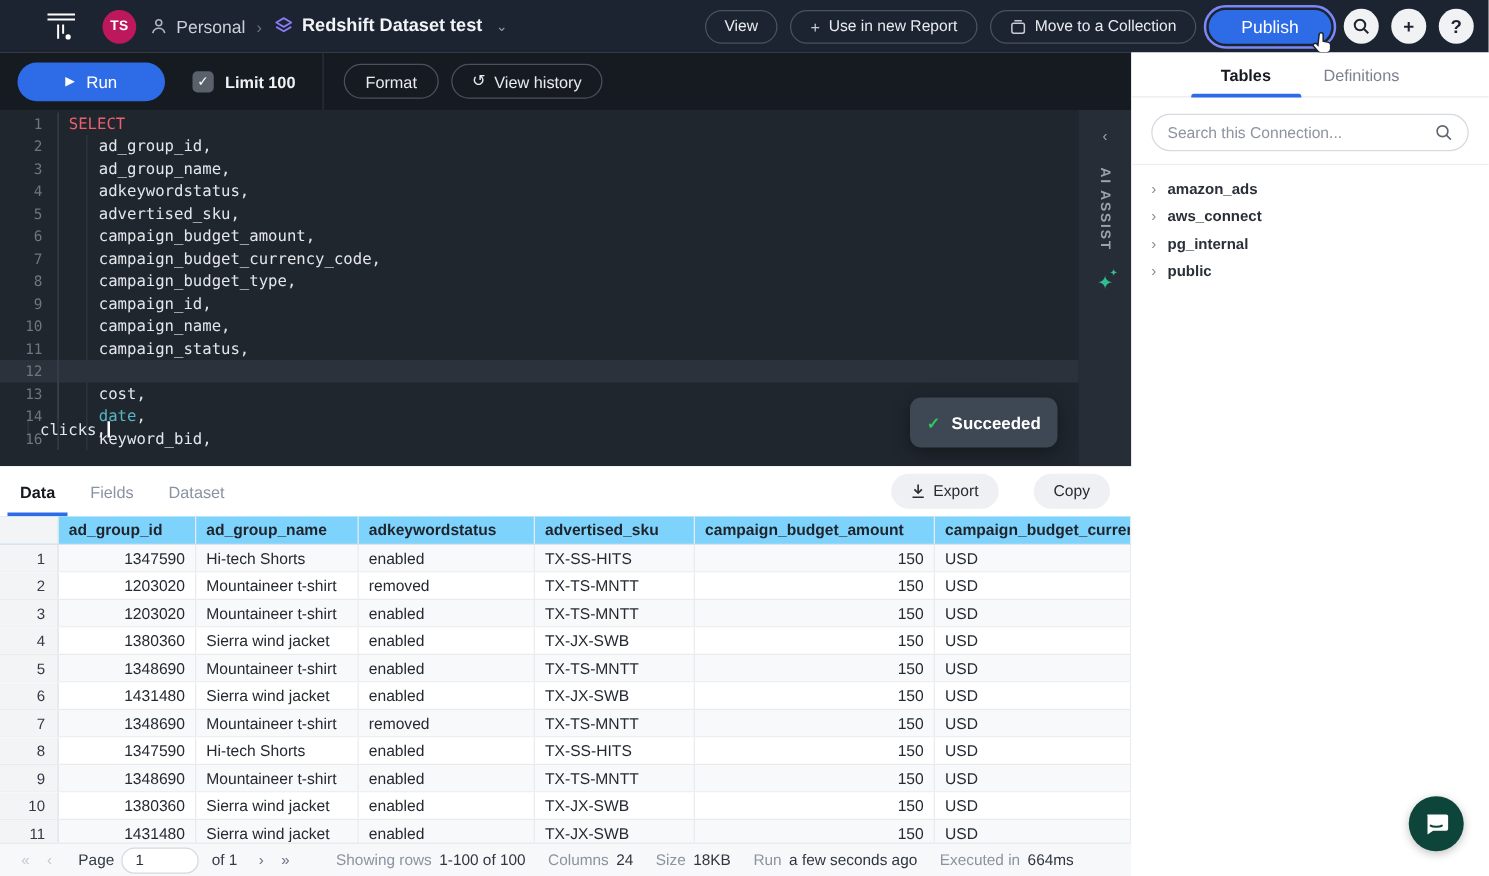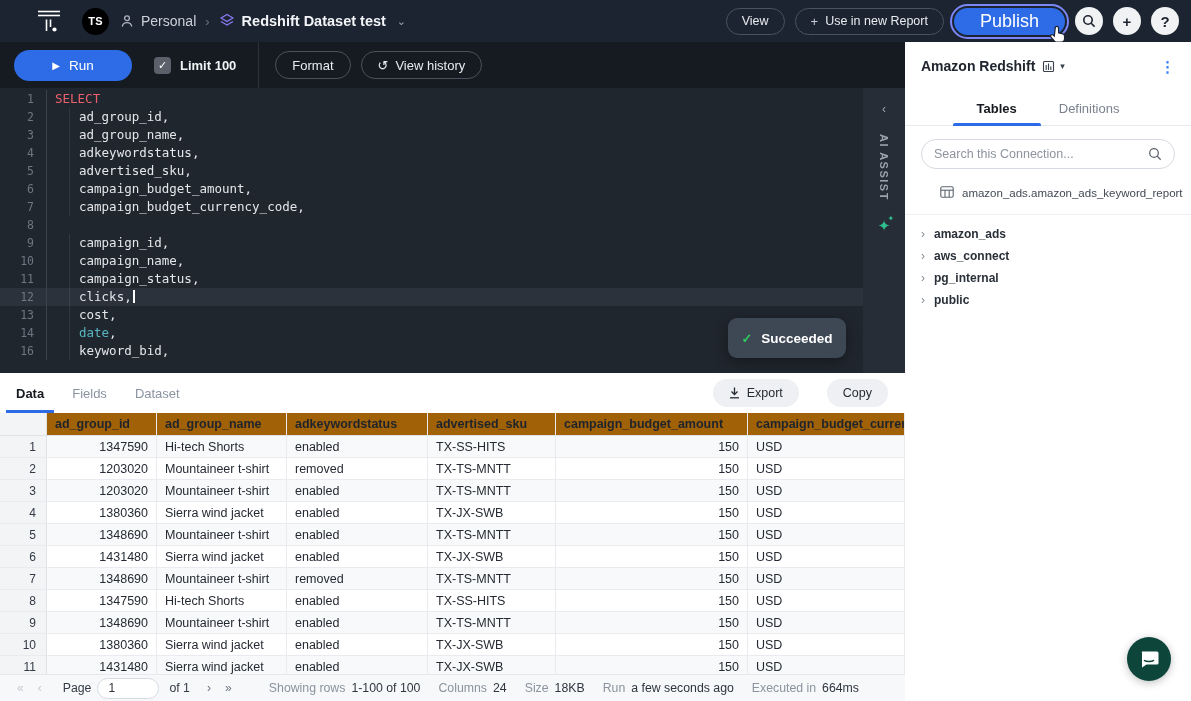"TS" .avatar { background: #000000 -> #be185d }
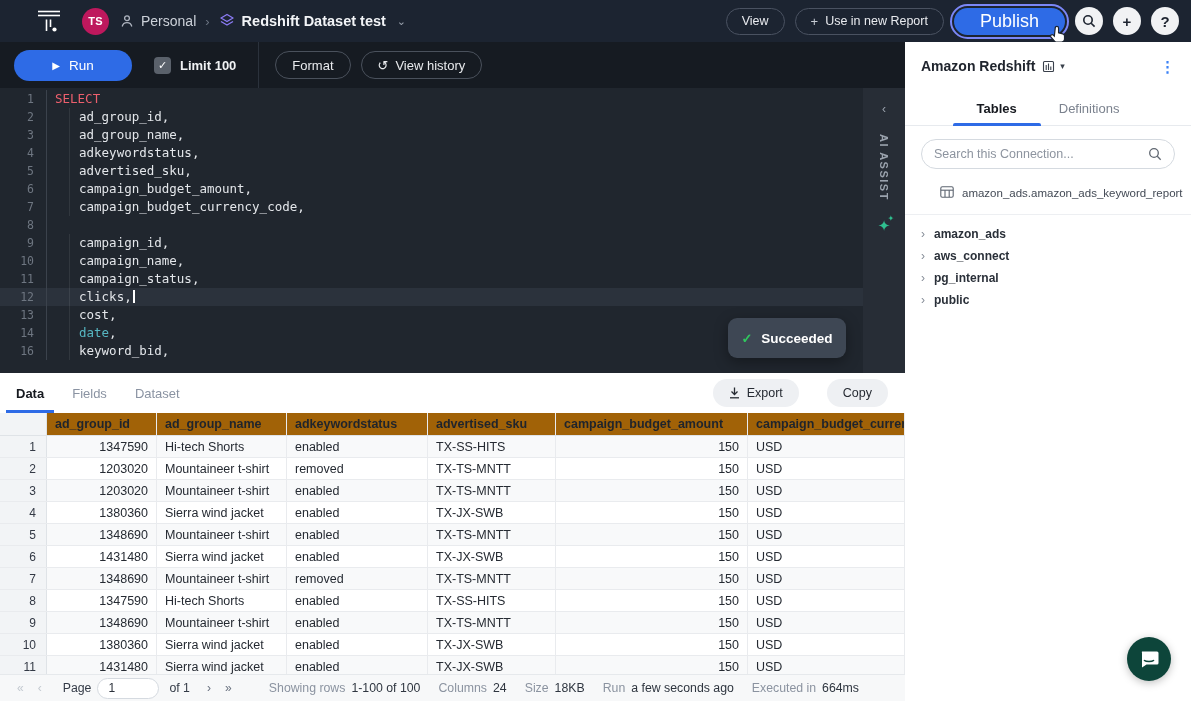"Move to a Collection" button.tb-pill { html: none -> <button> <span> <svg> <g> <rect></rect> <line></line> </g> </svg> </span> <span>Move to a Collection</span> </button> }
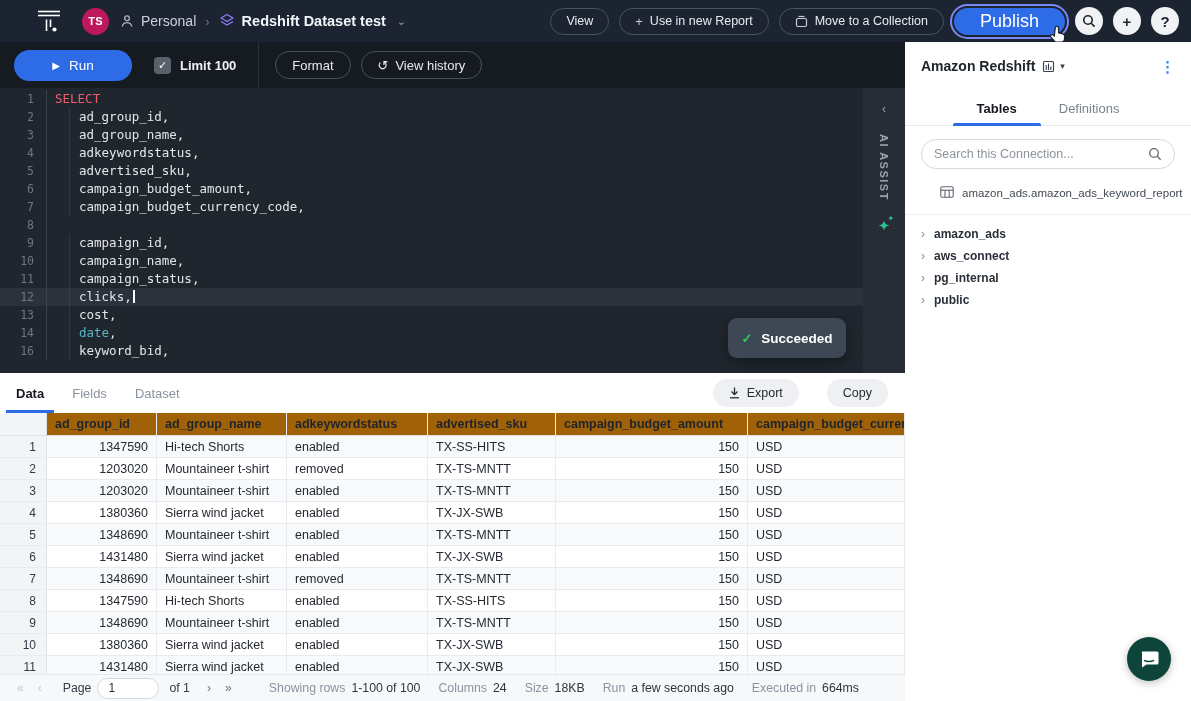"Publish" .publish { font-size: 18px -> 14px }
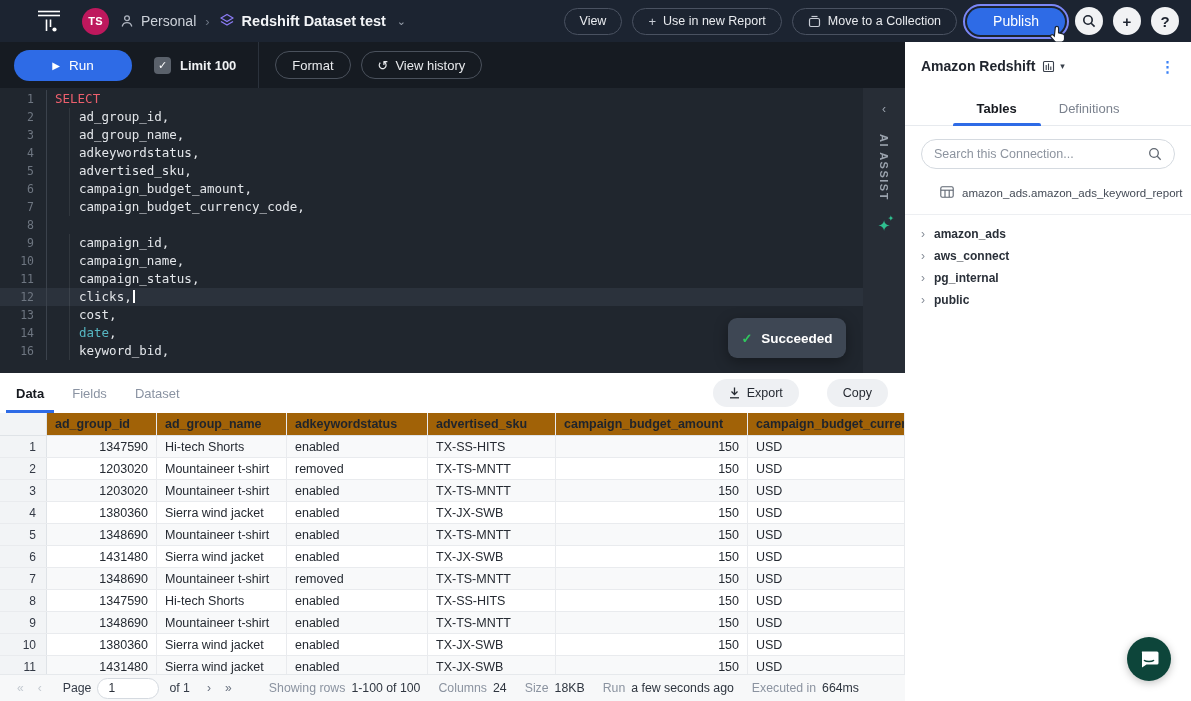"Amazon Redshift" div.rp-head { html: <div> <span>Amazon Redshift</span> <span> <svg> <g> <rect></rect> <line></line> <line></line> <line></line> </g> </svg> </span> <span>▾</span> <span>⋮</span> </div> -> none }
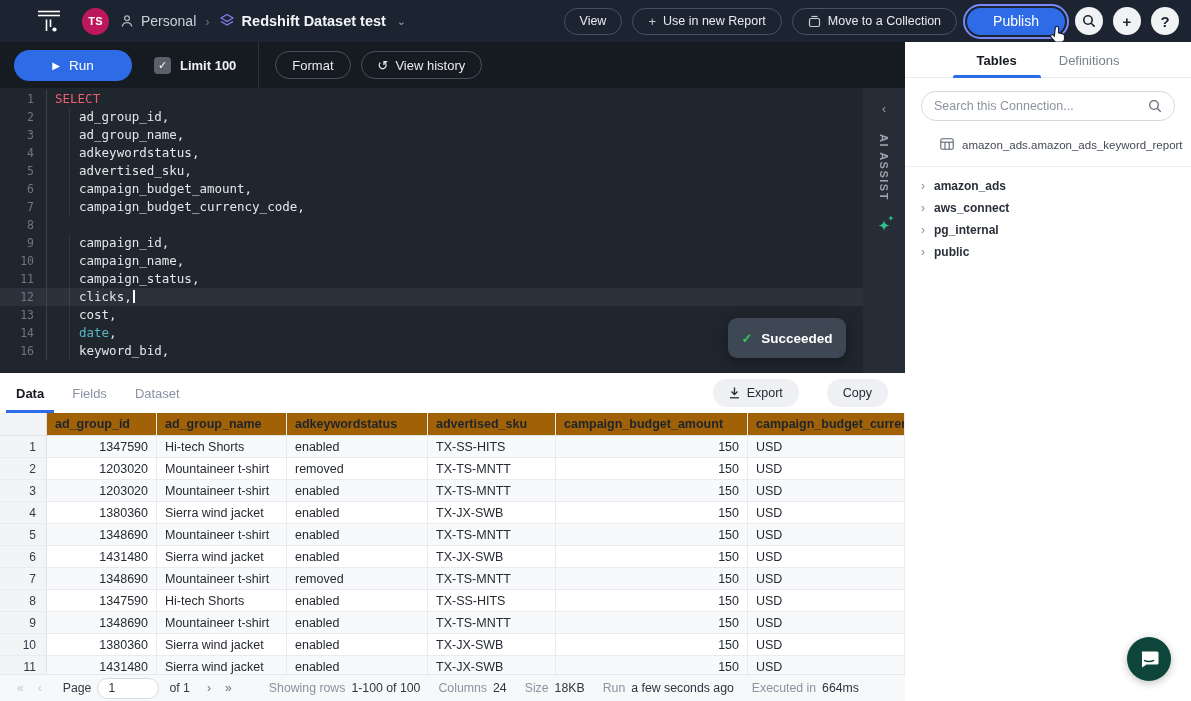"amazon_ads.amazon_ads_keyword_report" div.recent-tbl { html: <div> <span> <svg> <g> <rect></rect> <line></line> <line></line> <line></line> </g> </svg> </span> <span>amazon_ads.amazon_ads_keyword_report</span> </div> -> none }
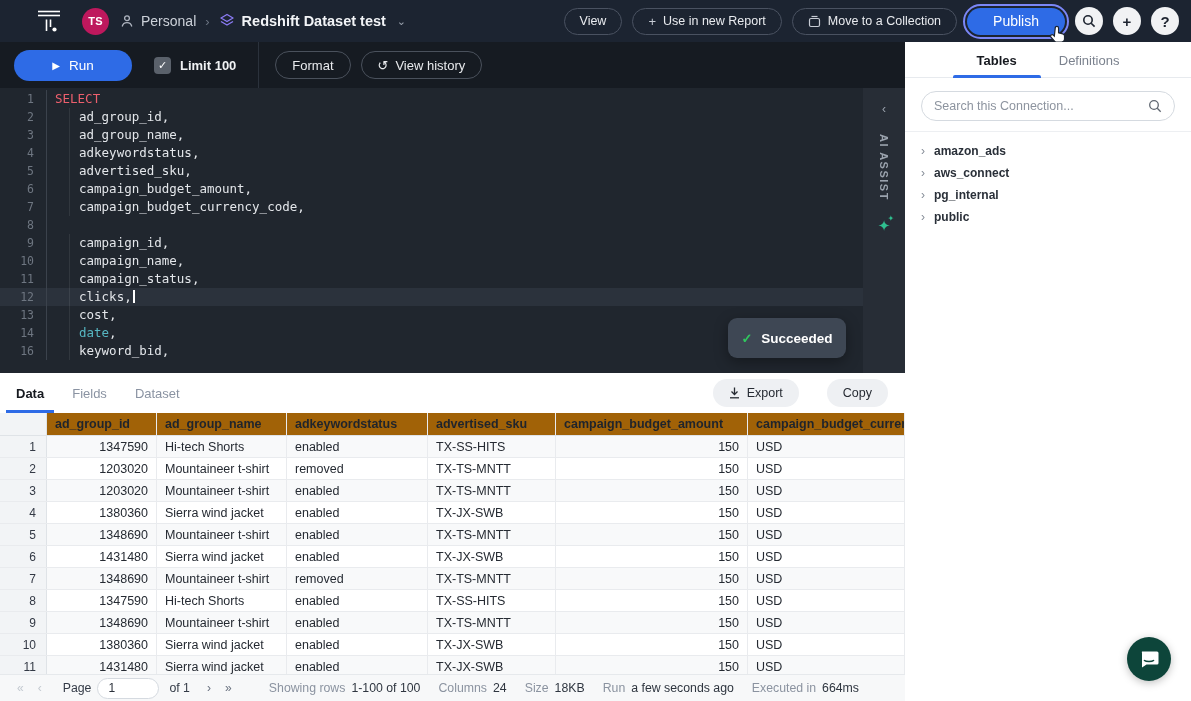"campaign_budget_type," span.ltext { html: none -> <span><span>campaign_budget_type,</span></span> }
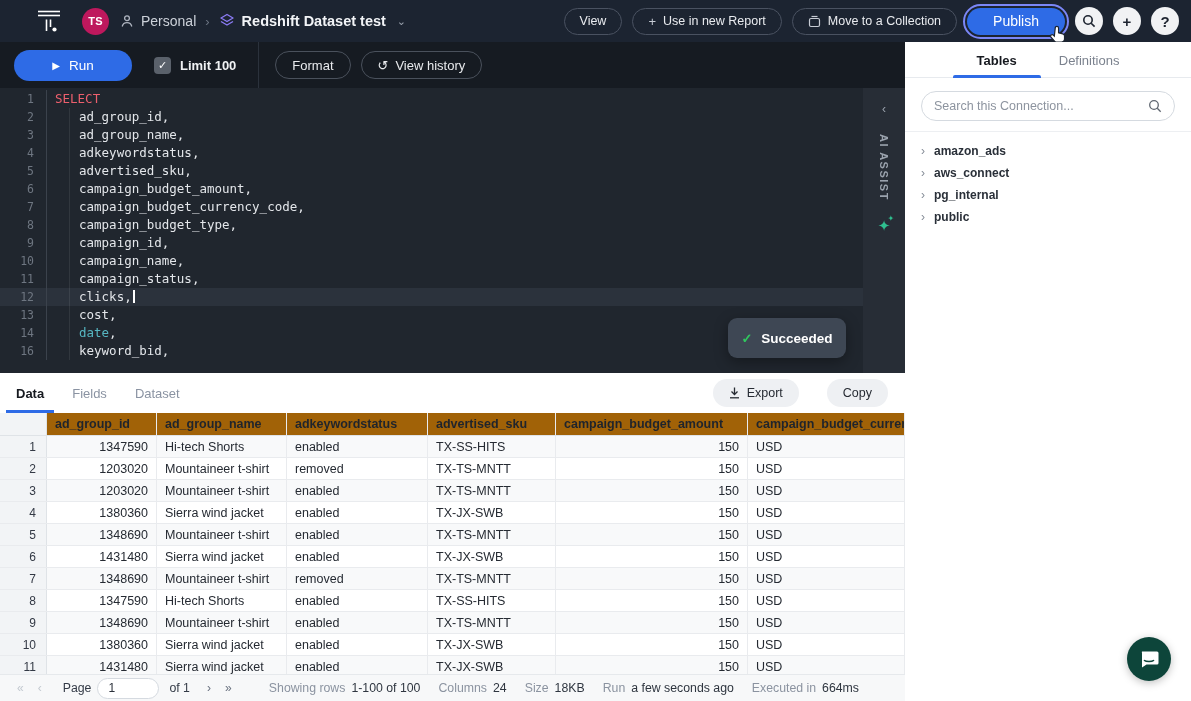"12" .cline.active { flex-direction: none -> column }
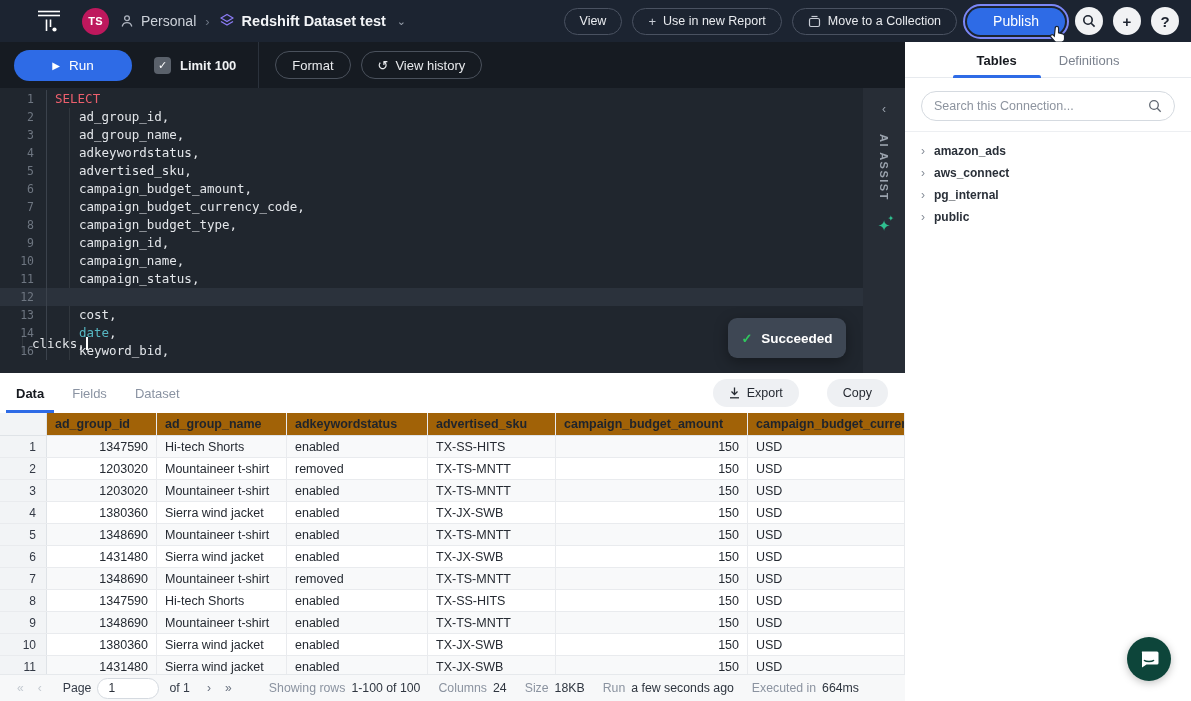"ad_group_id" .grow.head { background: #a16207 -> #7dd3fc }
